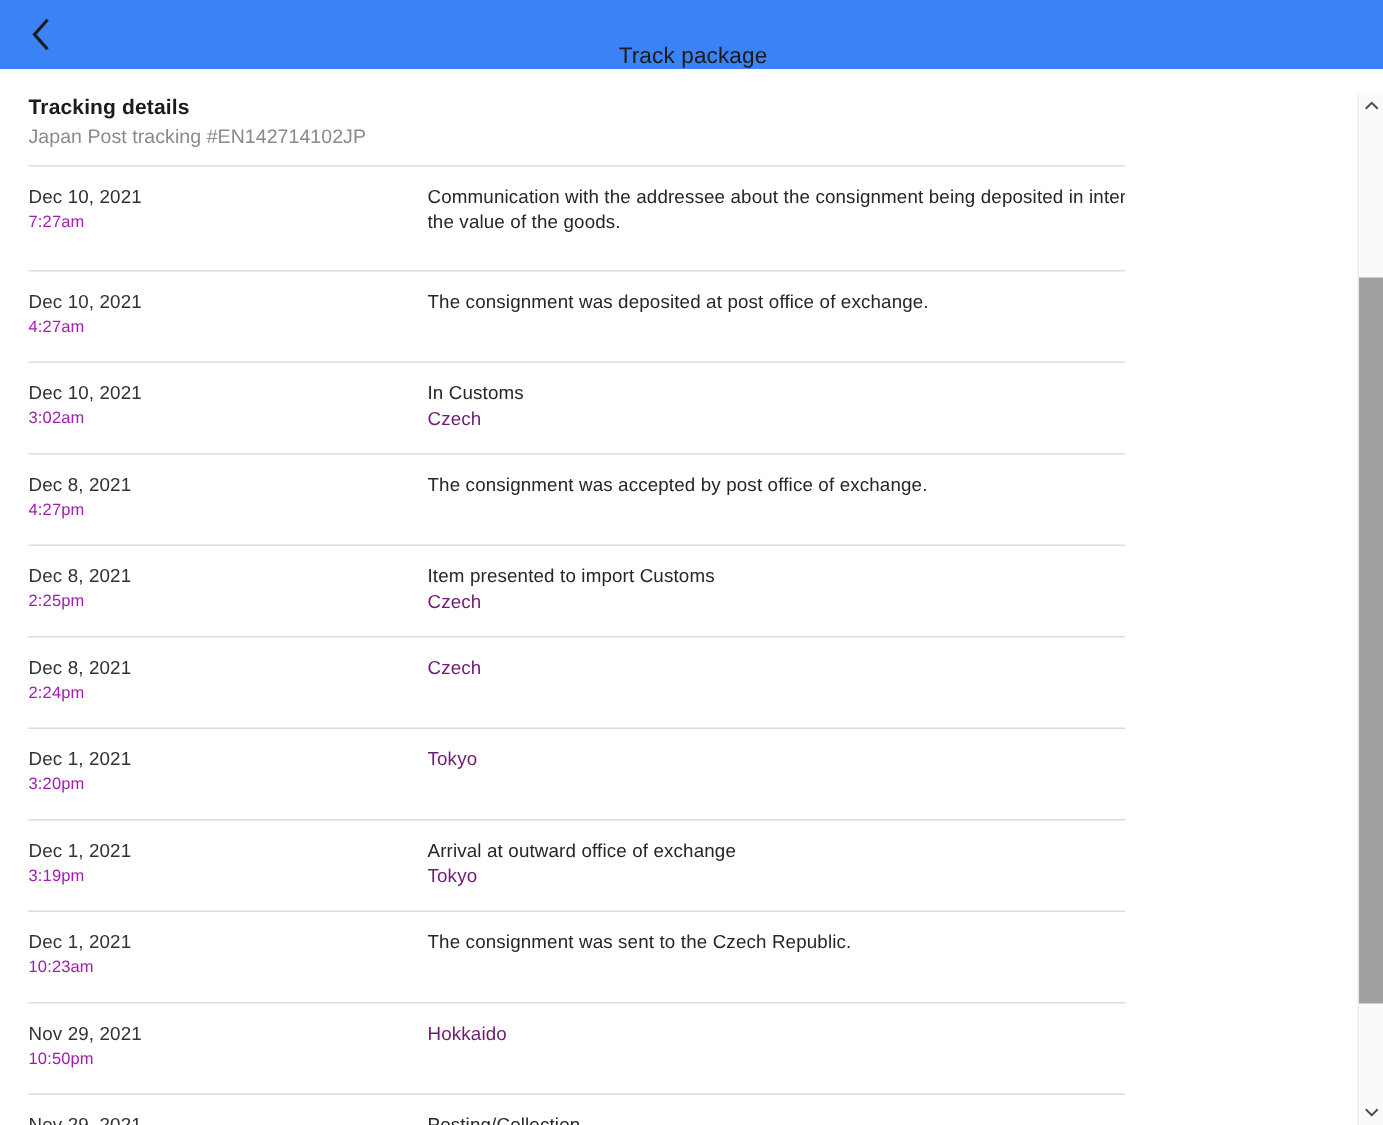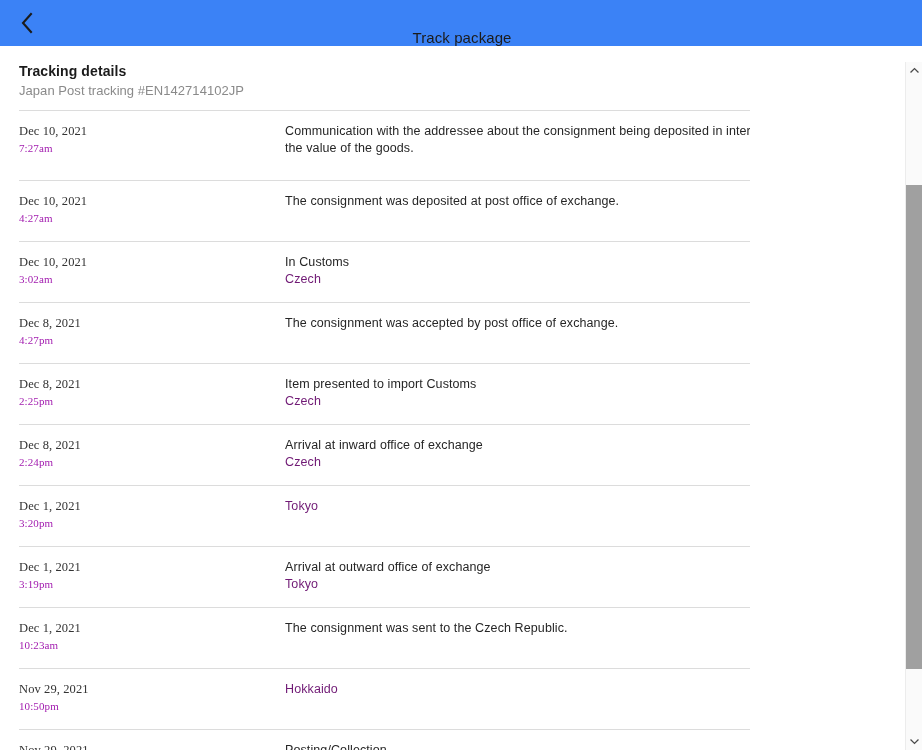"Dec 10, 2021" .row-left { font-family: Liberation Serif, serif -> none }
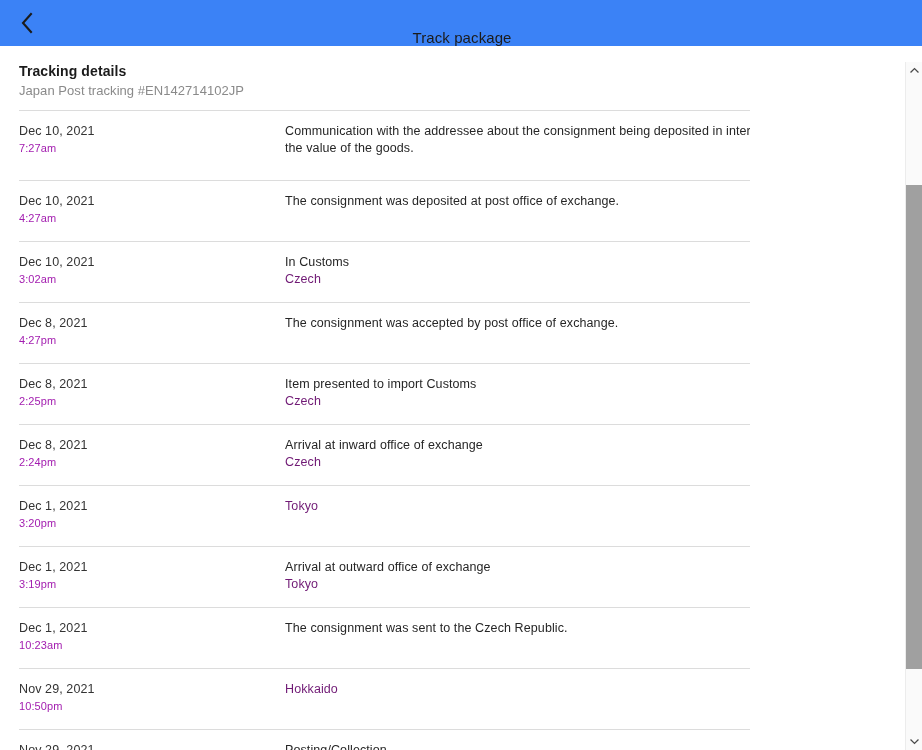"Arrival at inward office of" div.row-status { html: <div>Arrival at inward office of exchange</div> -> none }
